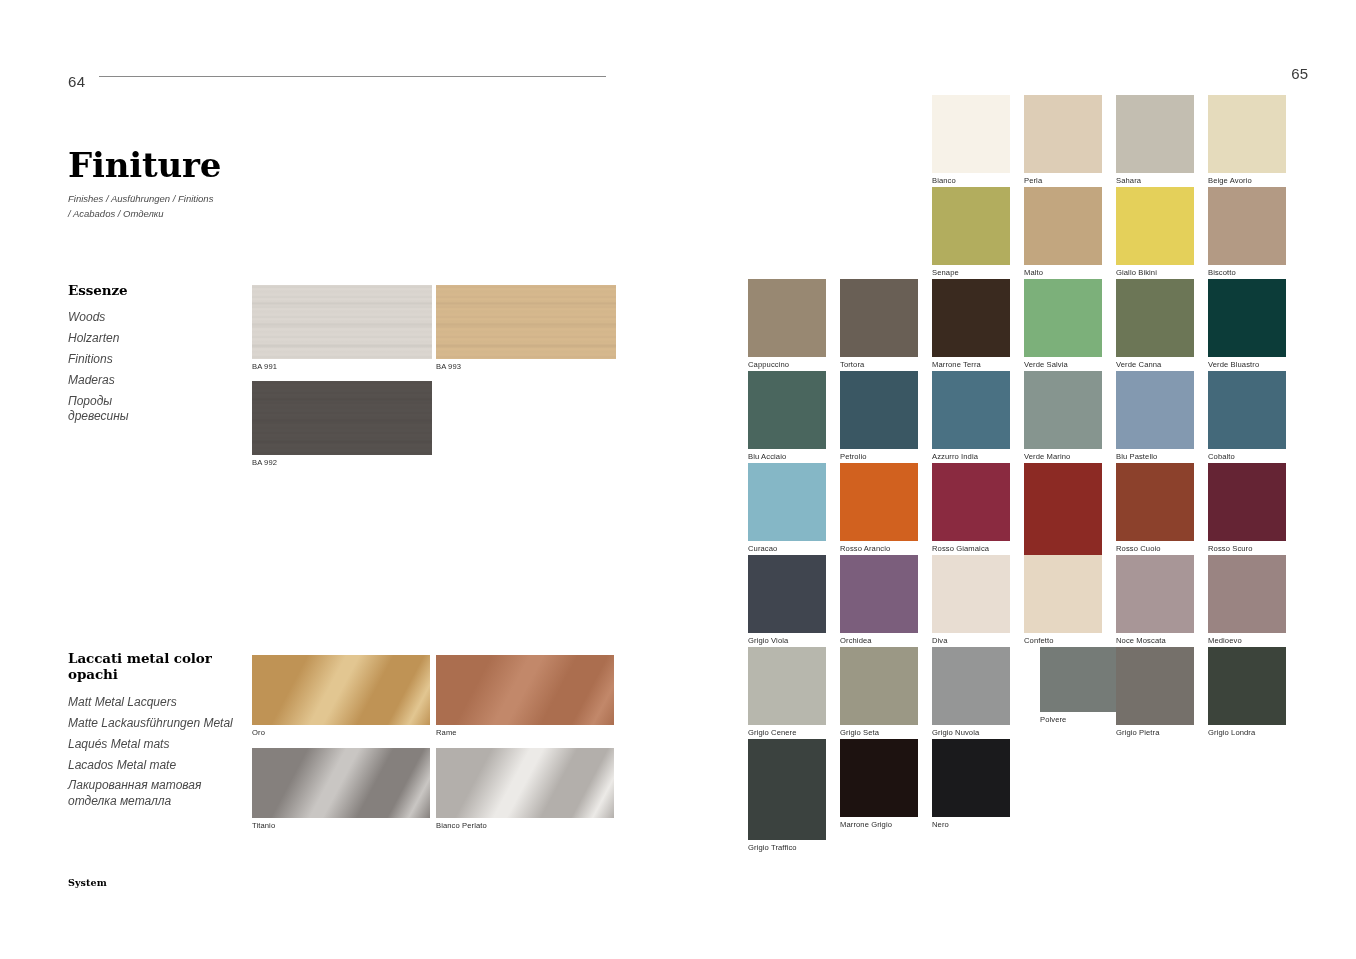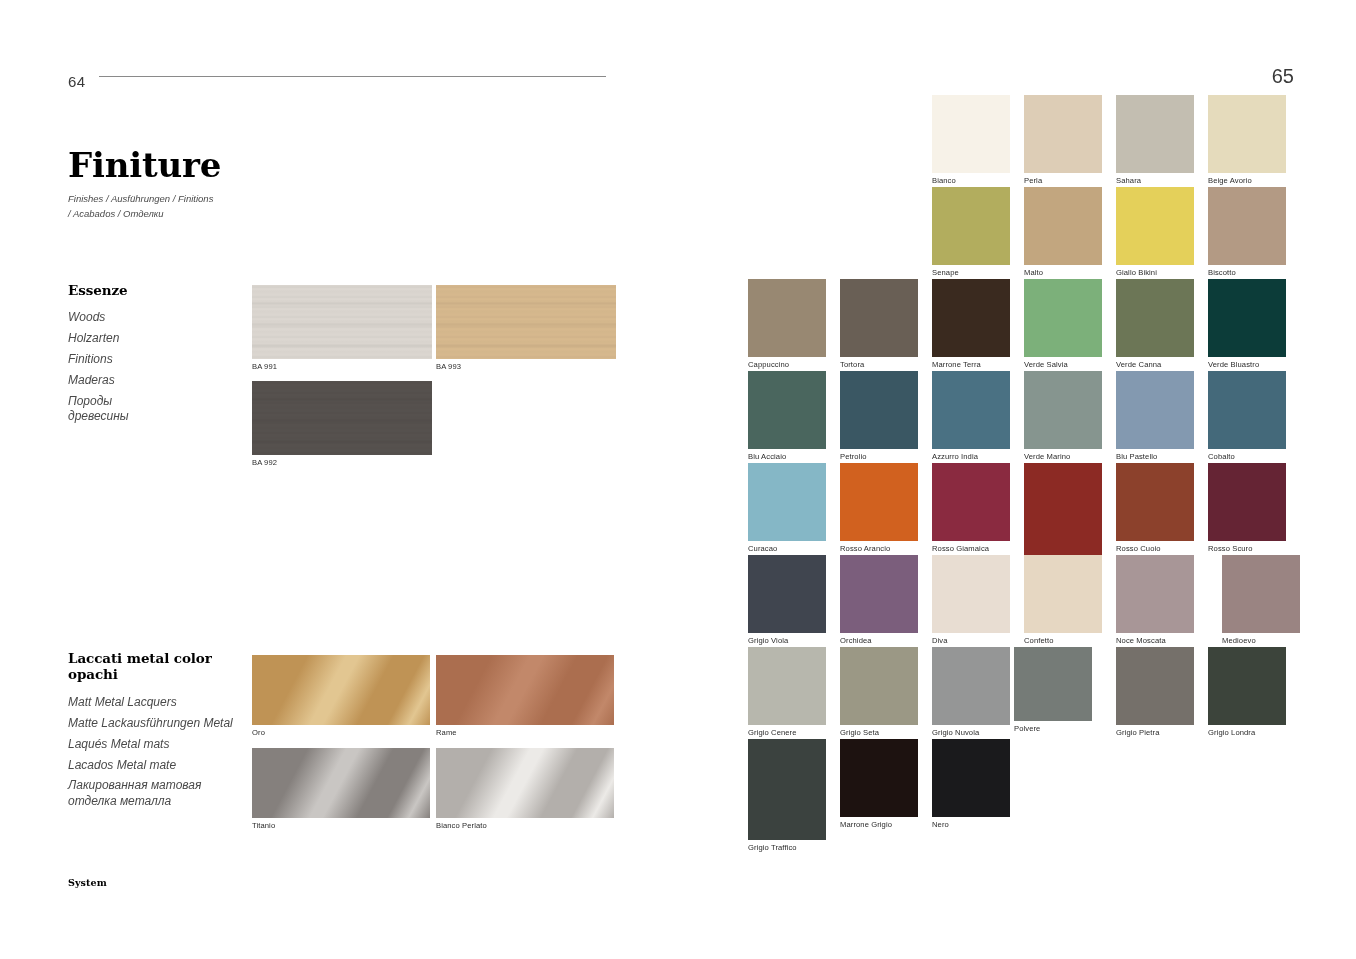"65" .hdr-right { font-size: 20px -> 15px; right: 62px -> 48px }
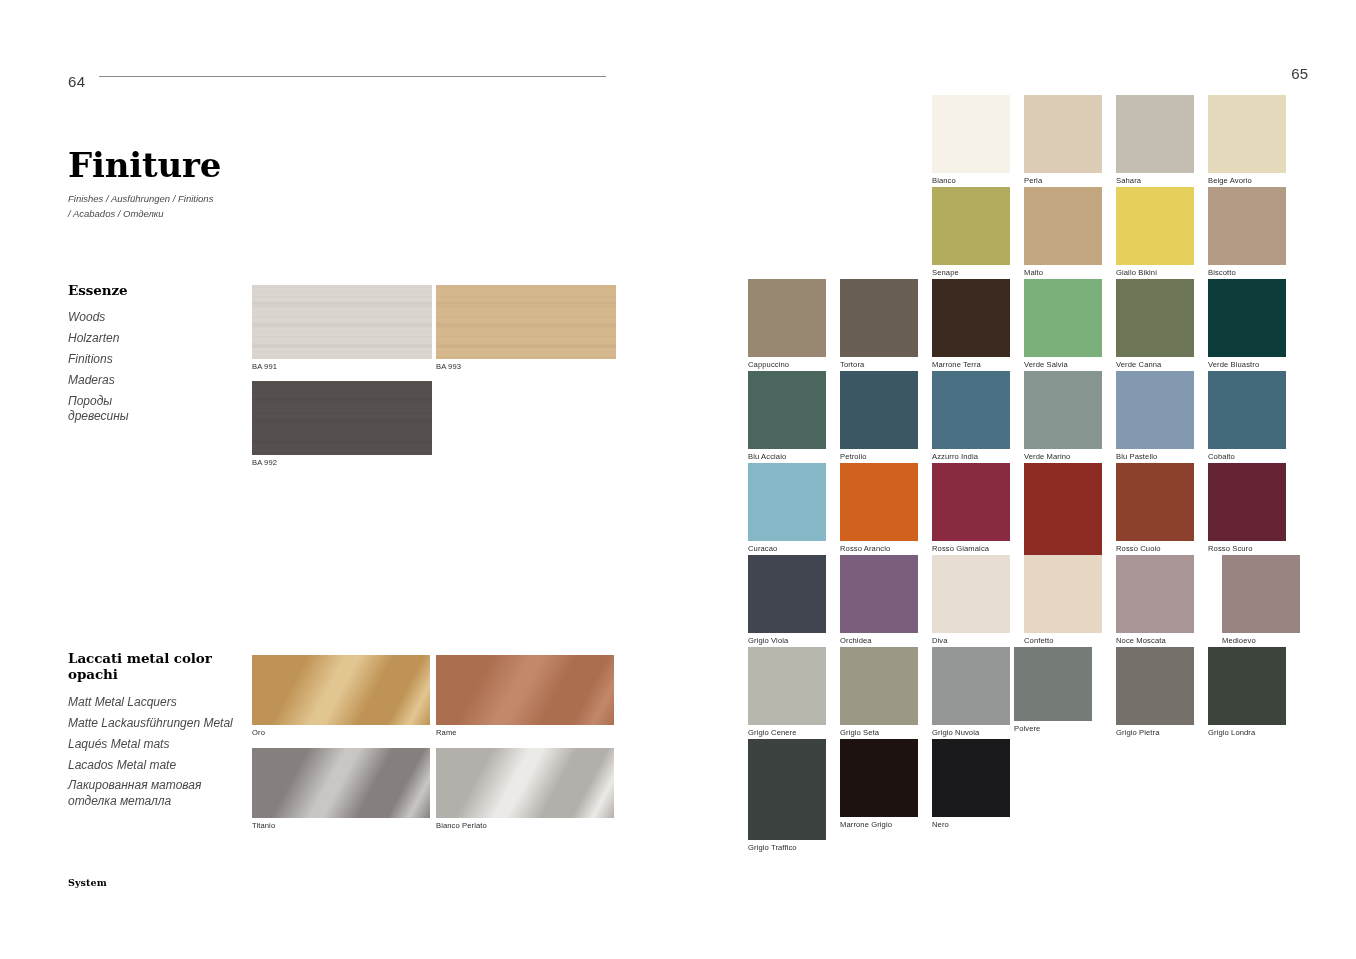"Medioevo" div.sw { margin-left: 14px -> none }
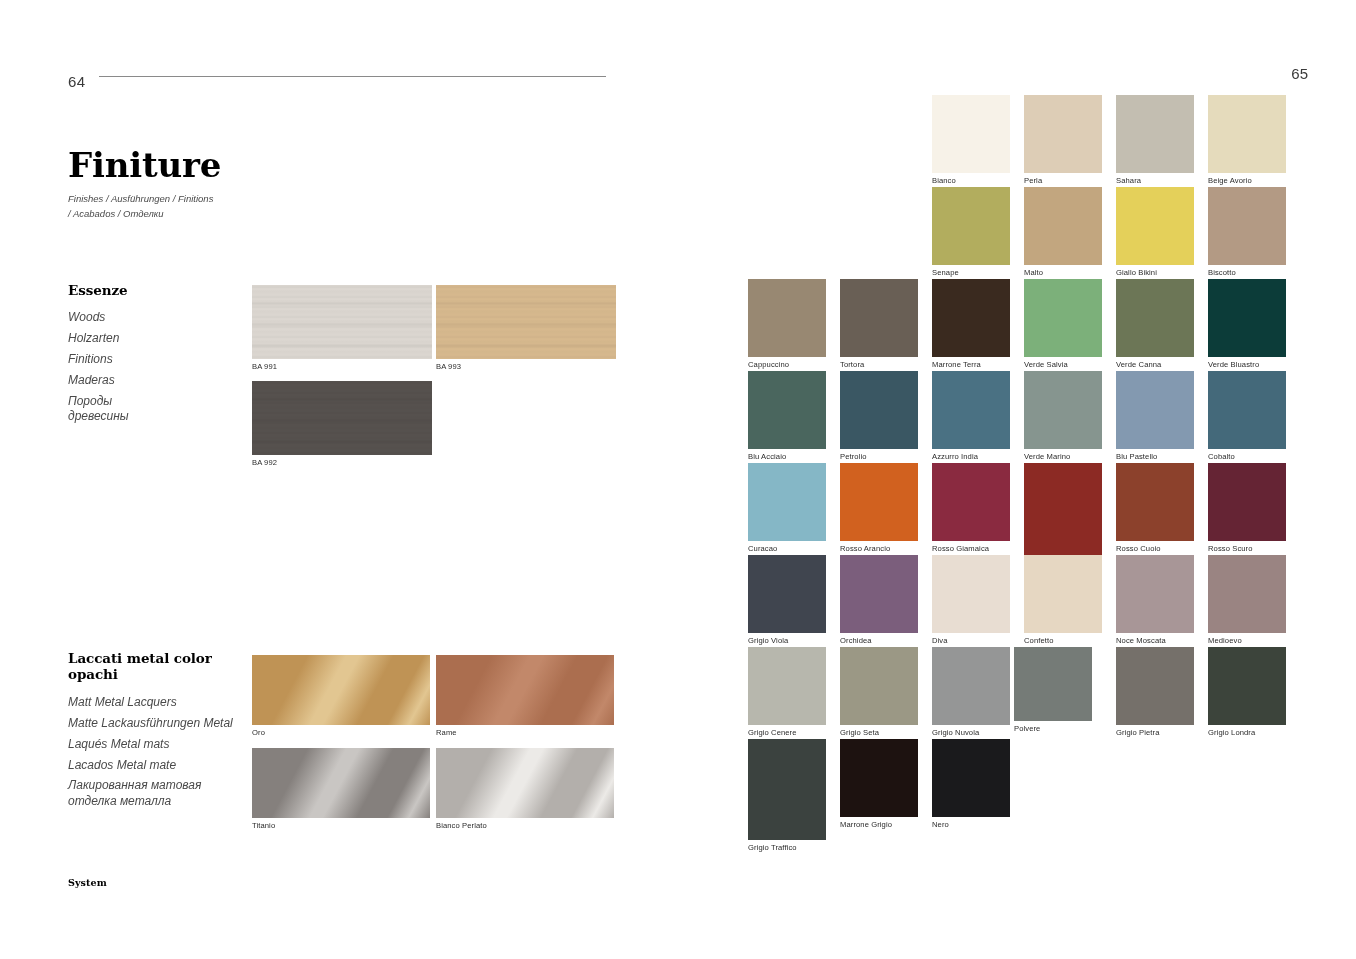"Polvere" div.sw { height: 74px -> 65px; left: 336px -> 362px }
